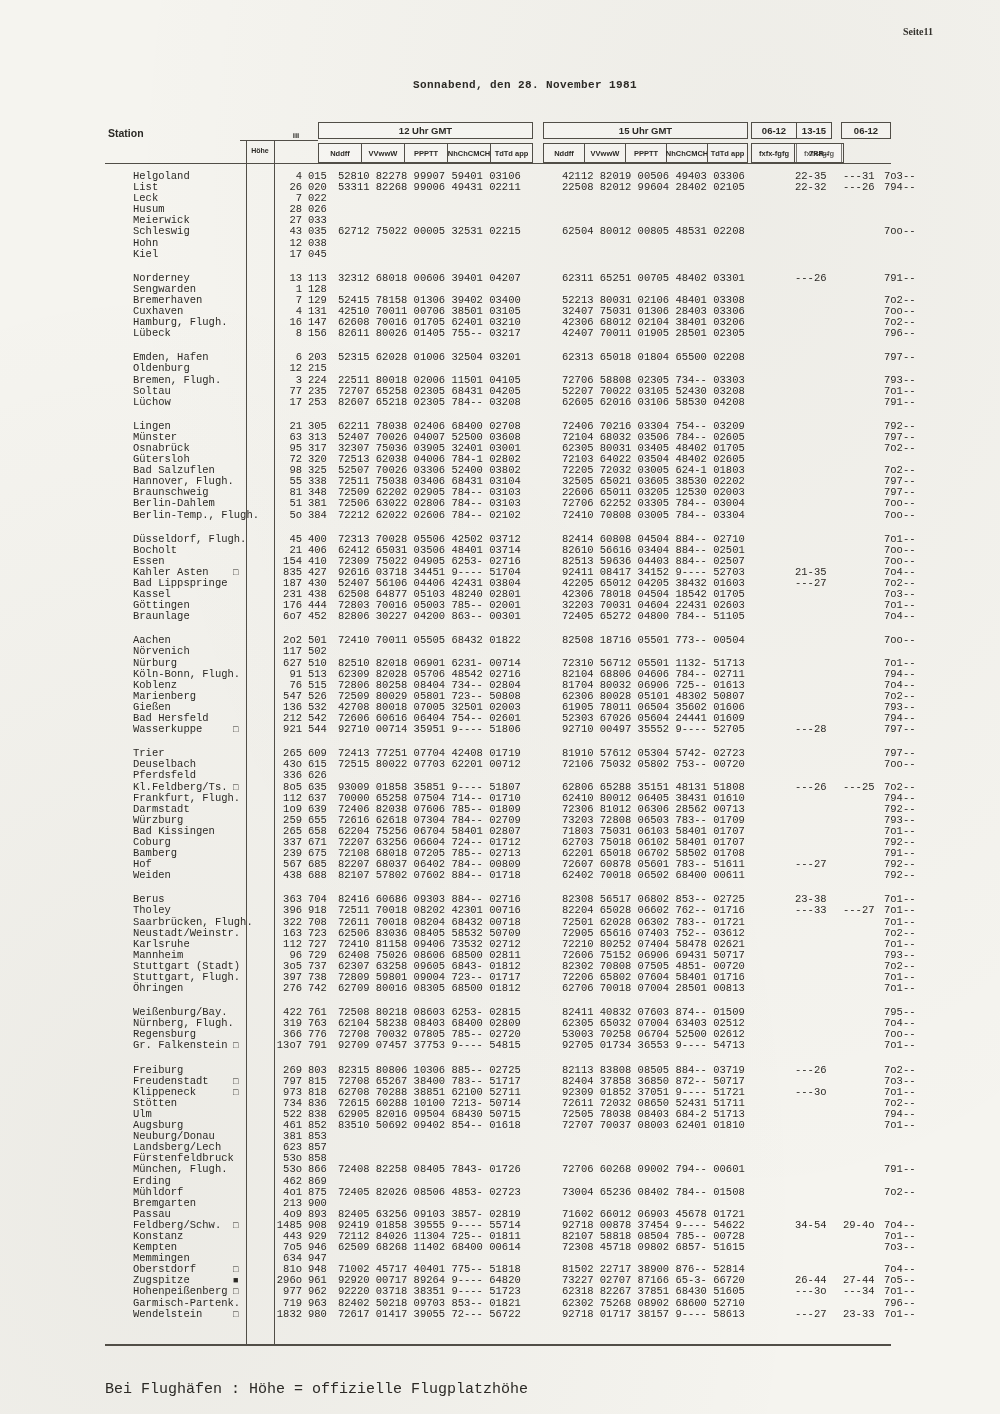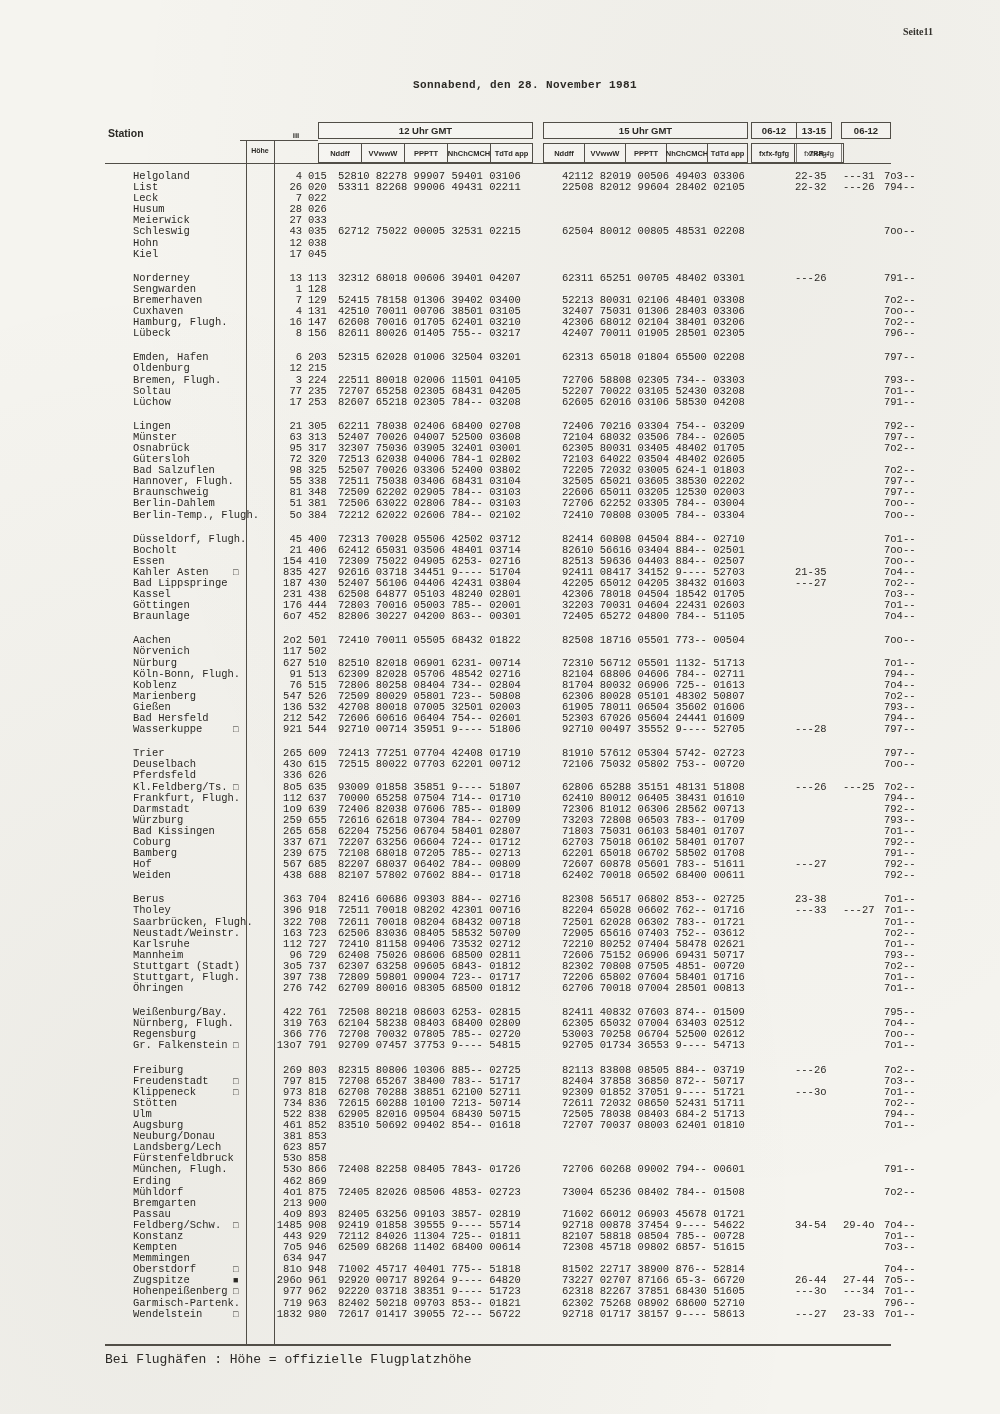"Bei Flughäfen : Höhe =" .footer { font-size: 13px -> 15px; top: 1352px -> 1381px }
